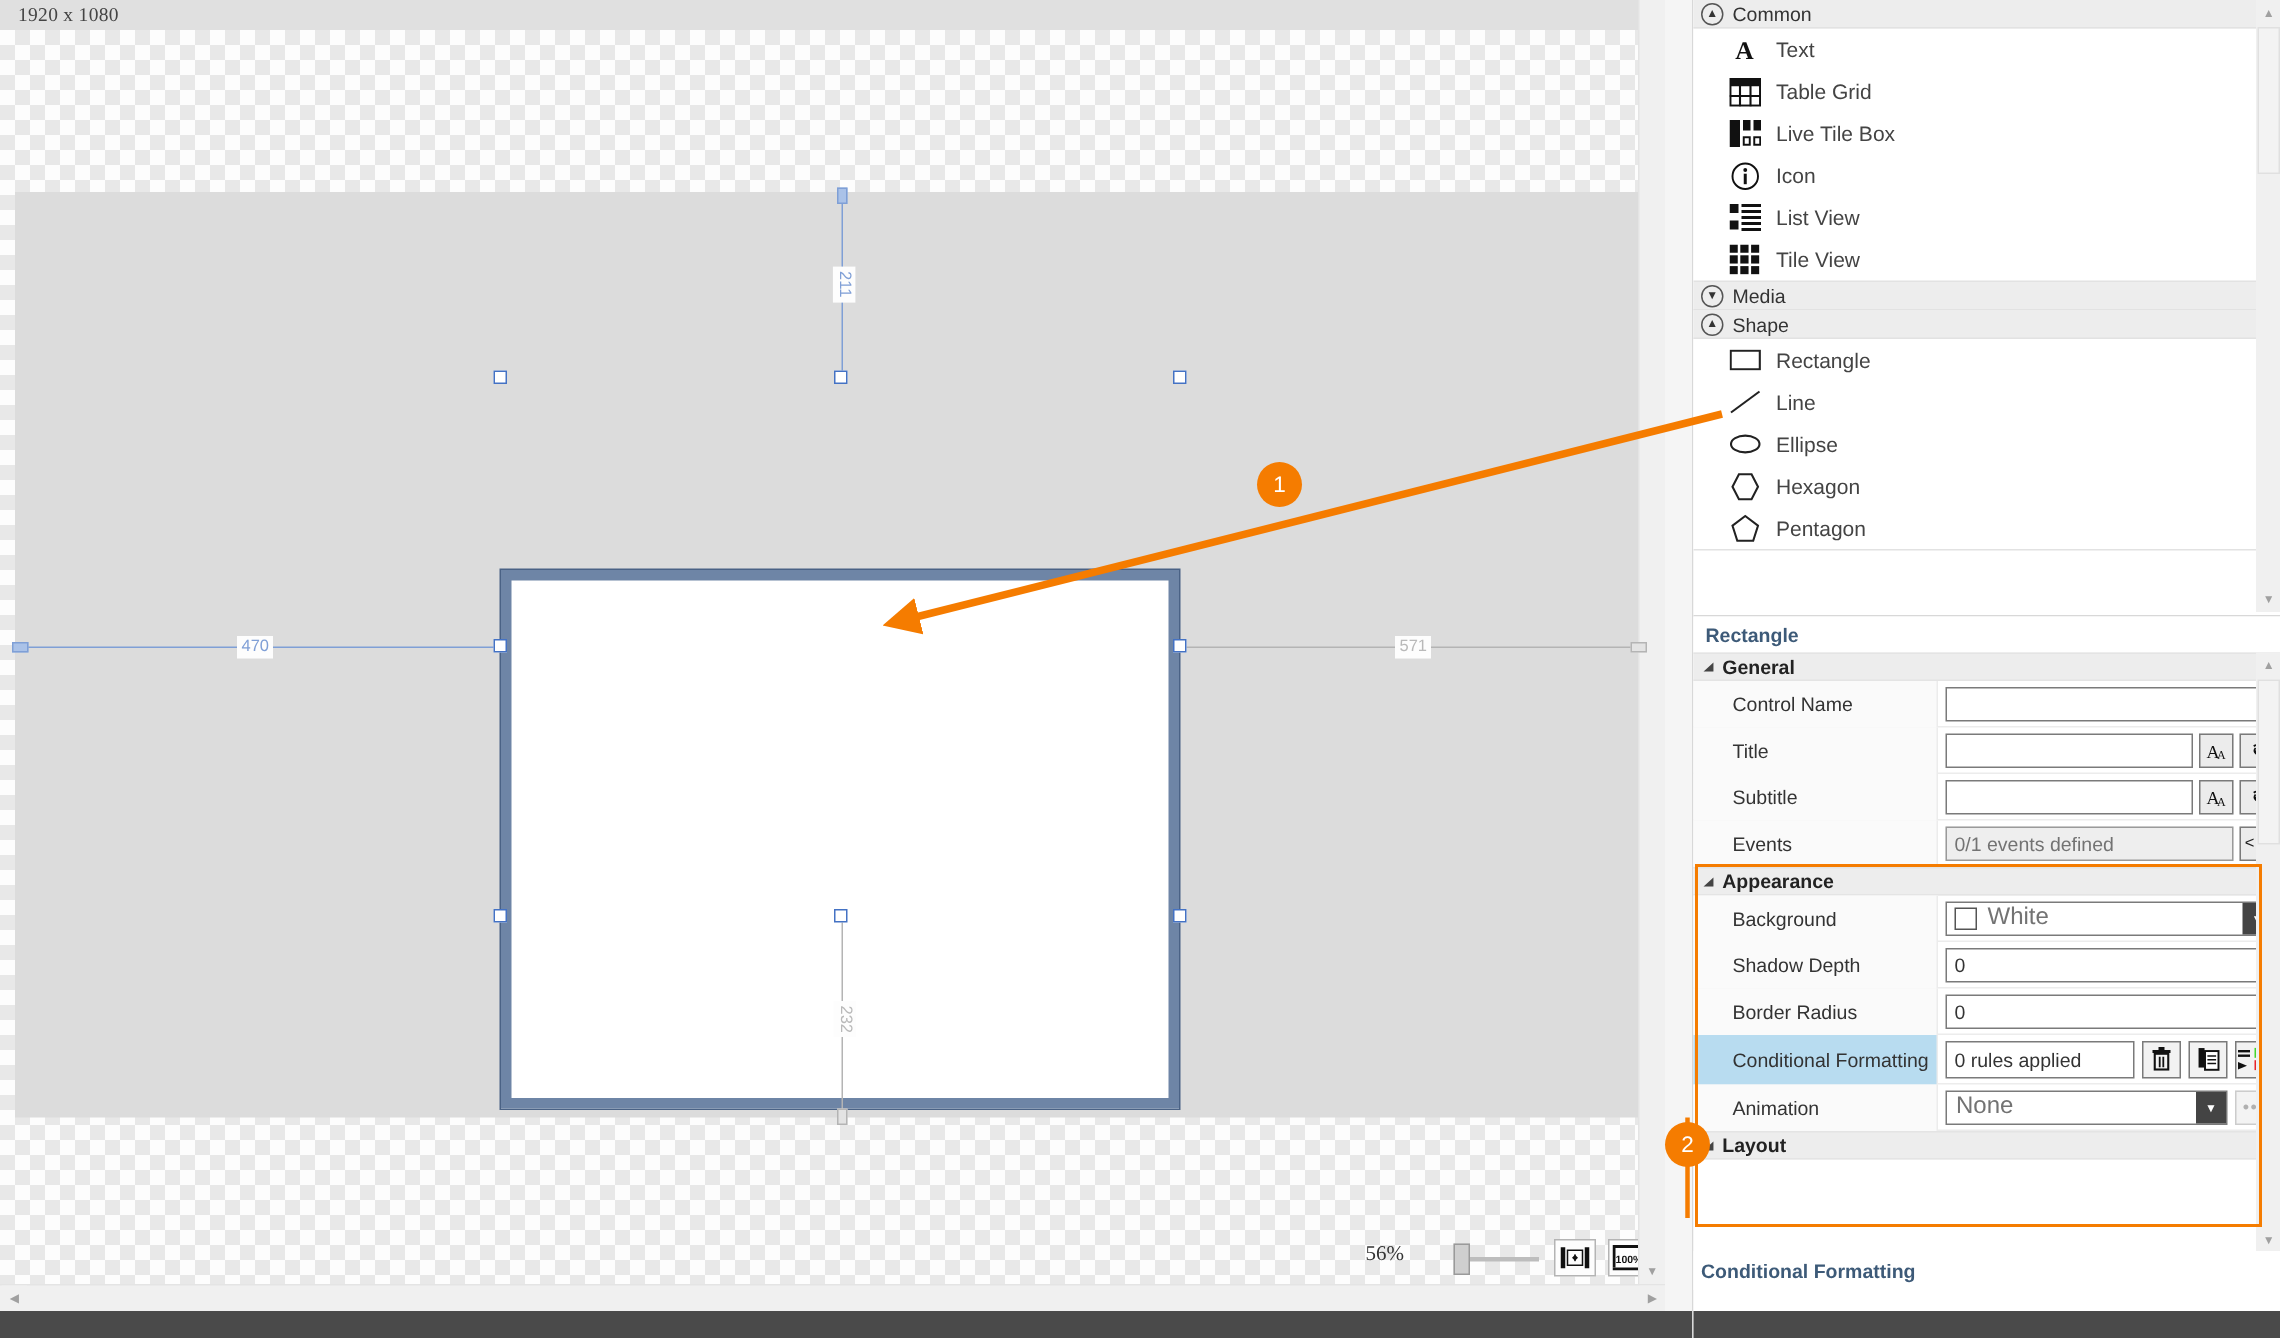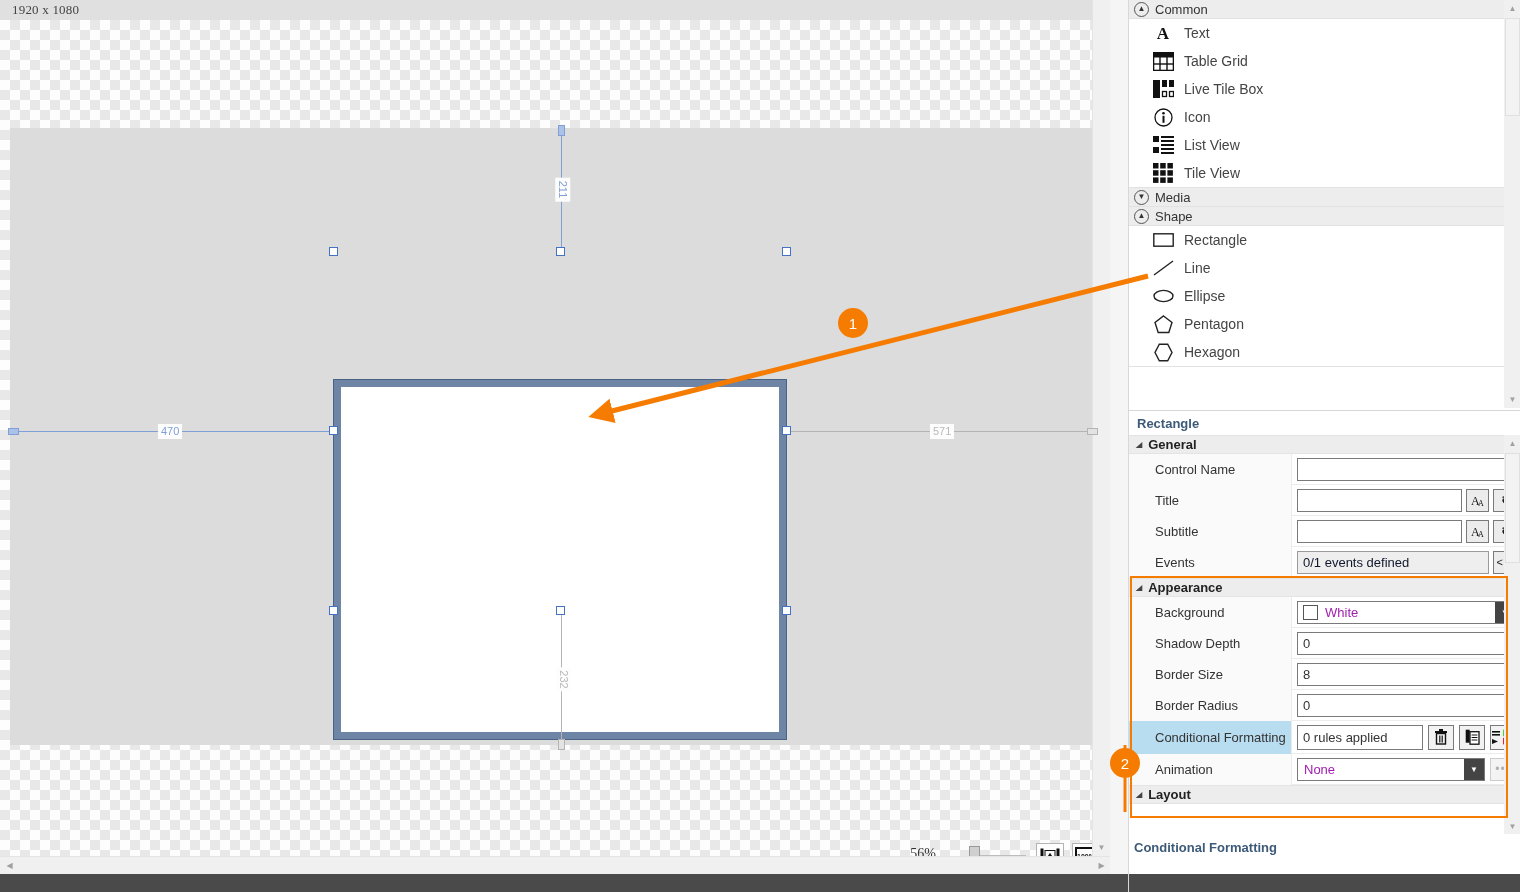"Pentagon" div.tb-item { order: before "Hexagon" -> after "Hexagon" }
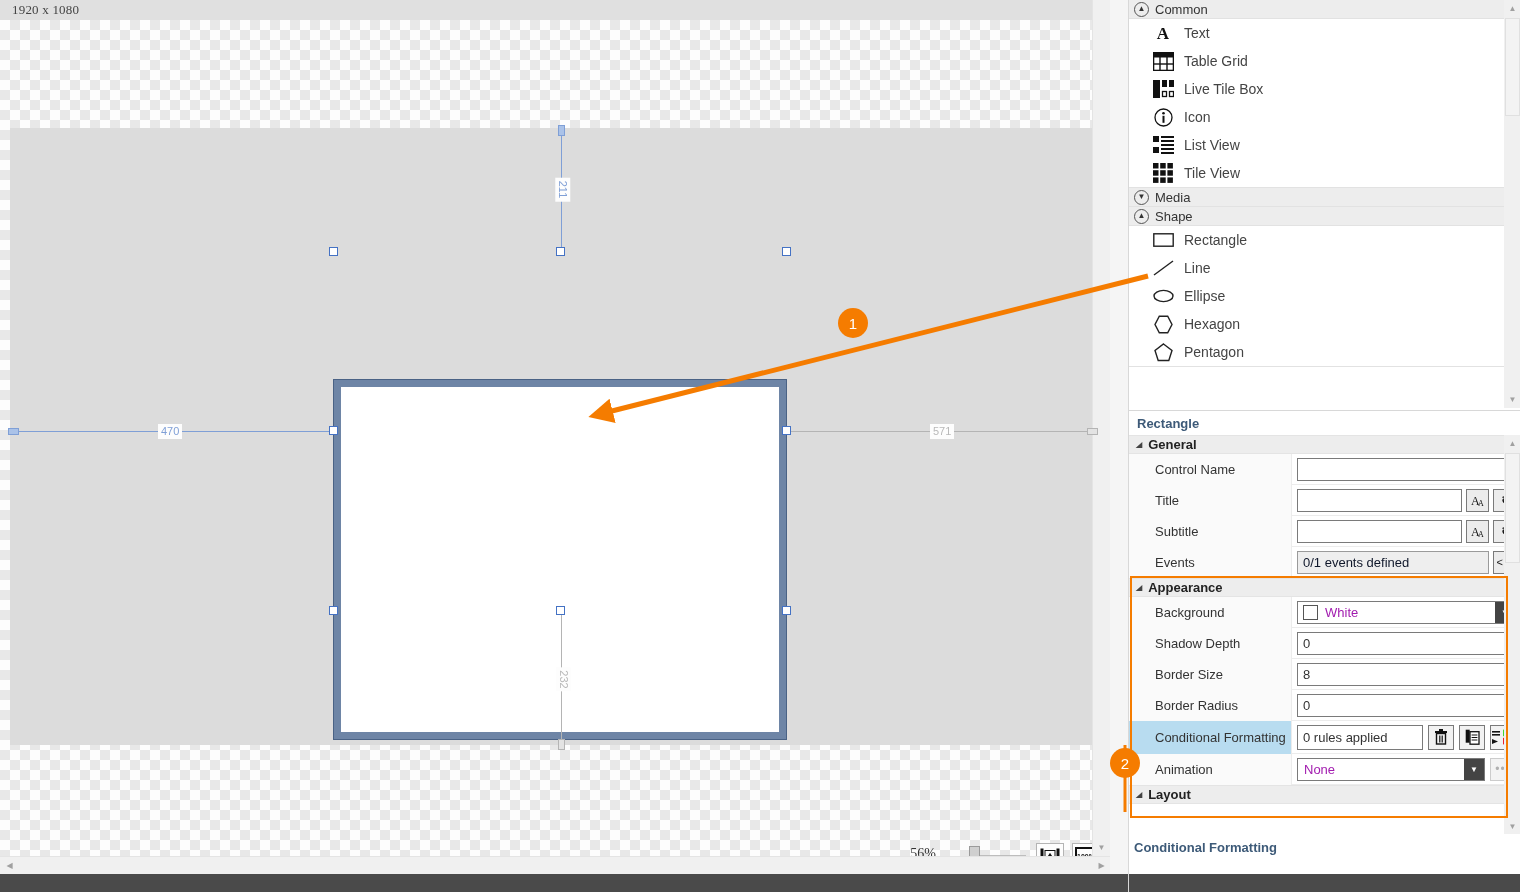"0/1 events defined" .txtbox.readonly { color: #0f172a -> #737373 }
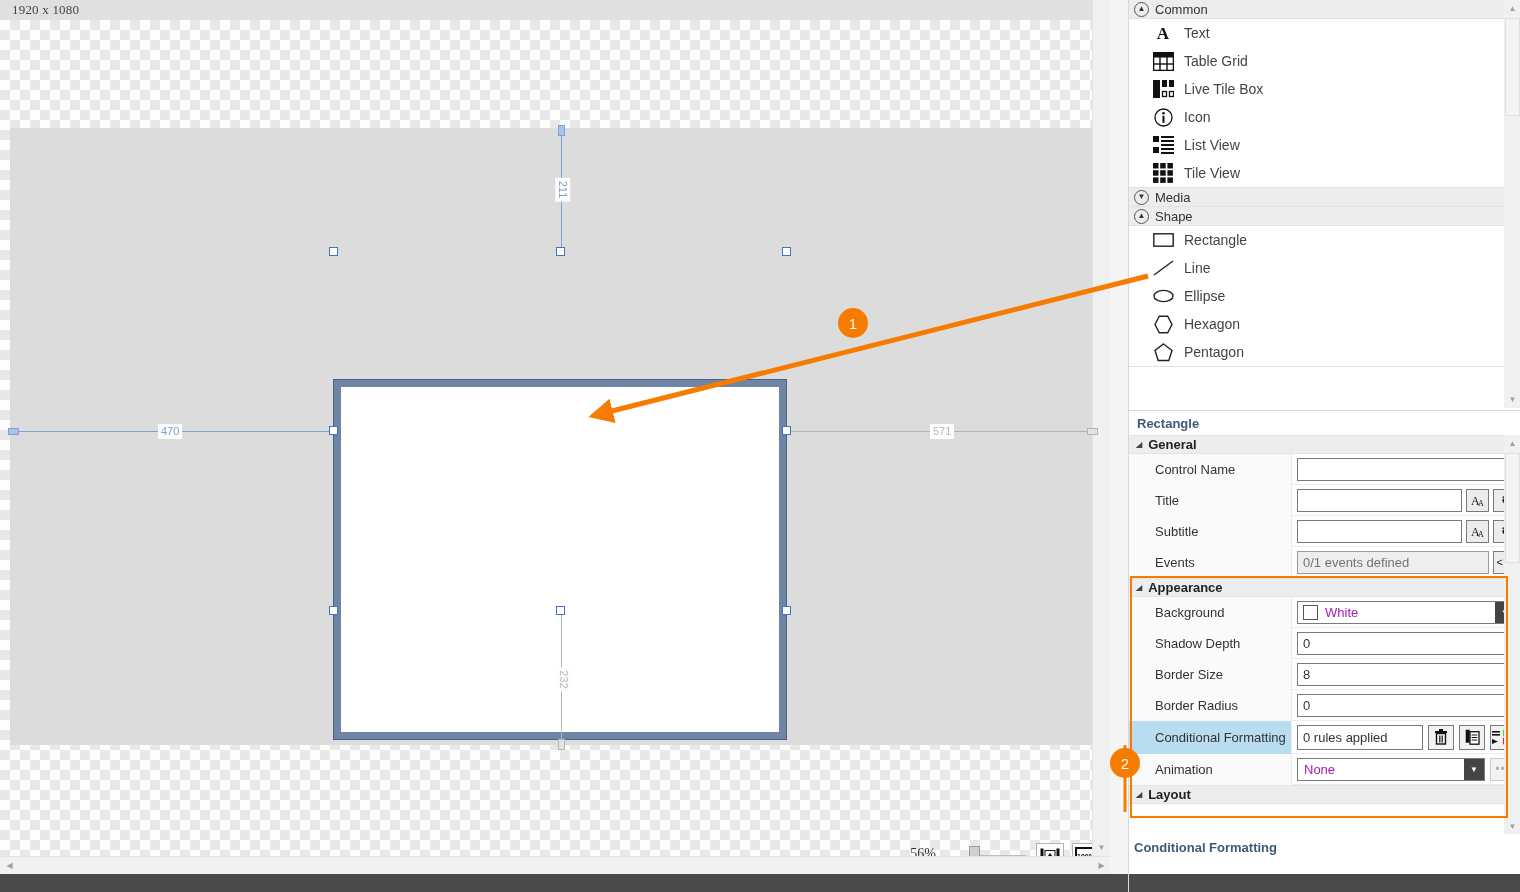"White" .combo .ctext { color: #a21caf -> #737373; font-size: 13px -> 16px }
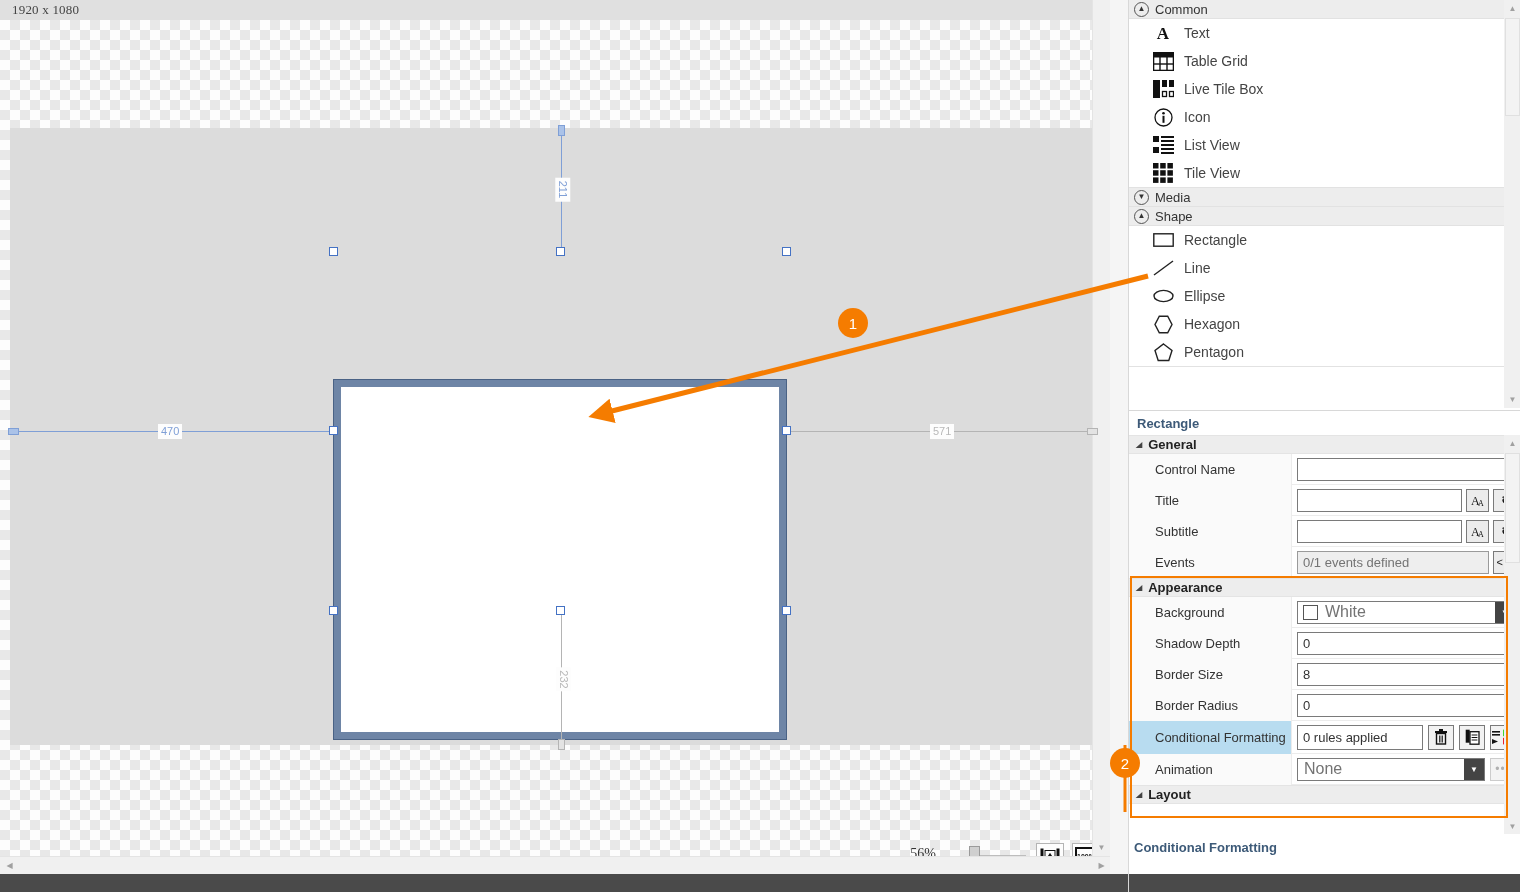"Border Size" div.prow { html: <div> <div>Border Size</div> <div> <div>8</div> </div> </div> -> none }
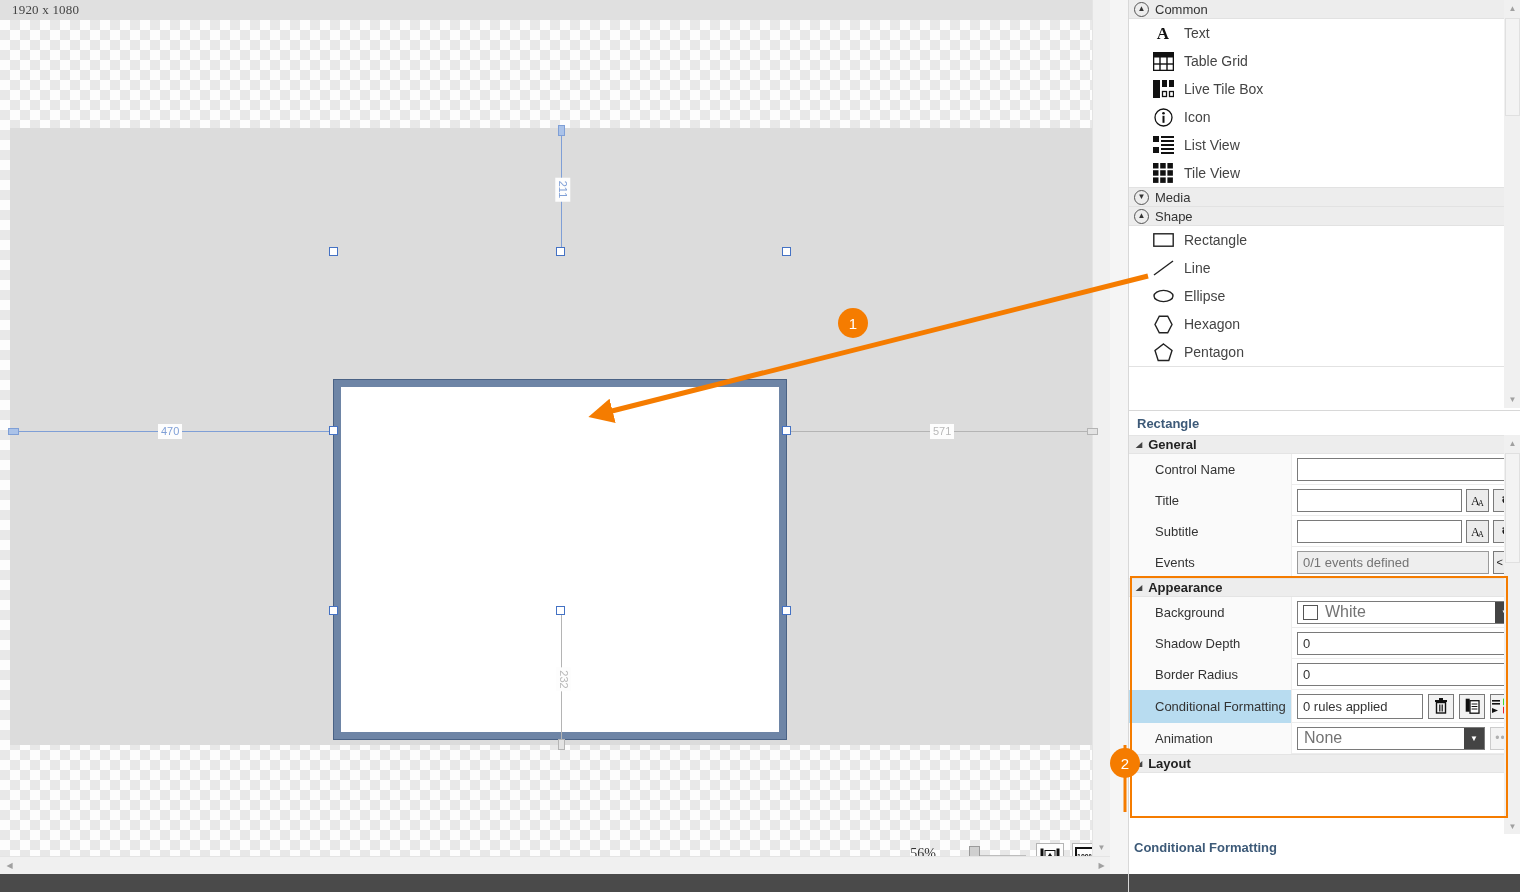"56%" #zoom-bar { bottom: 19px -> 36px }
